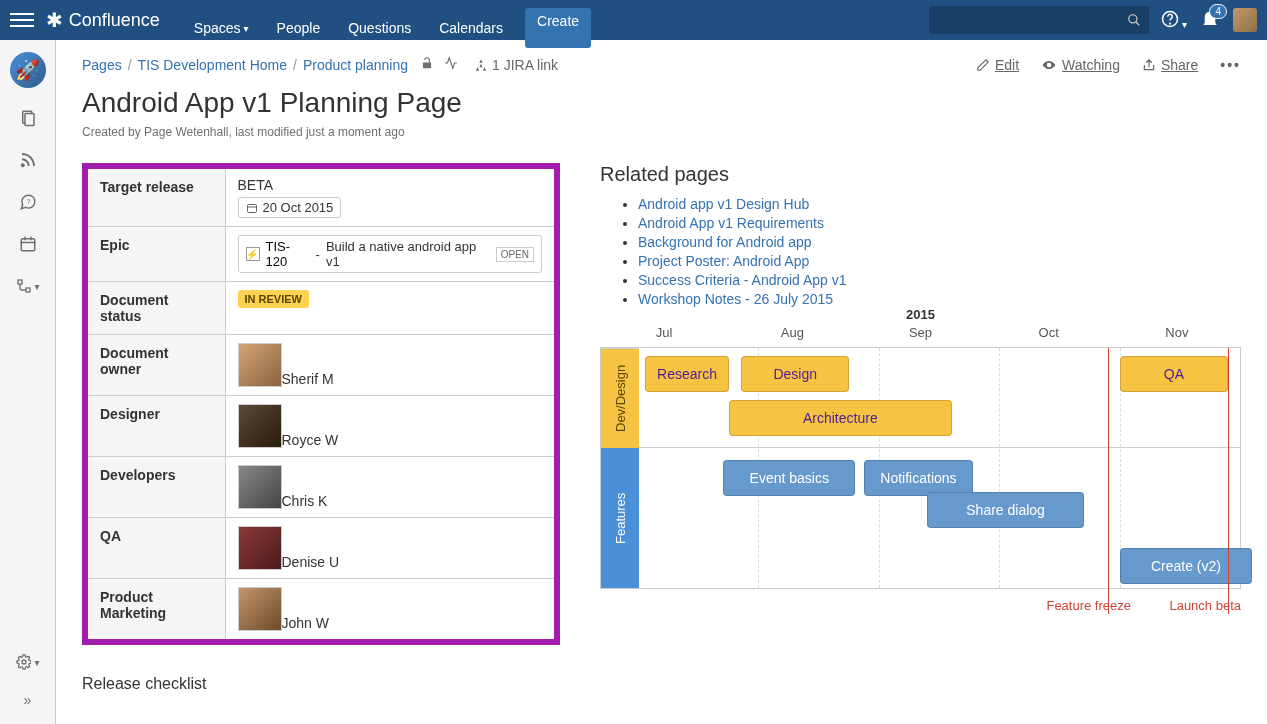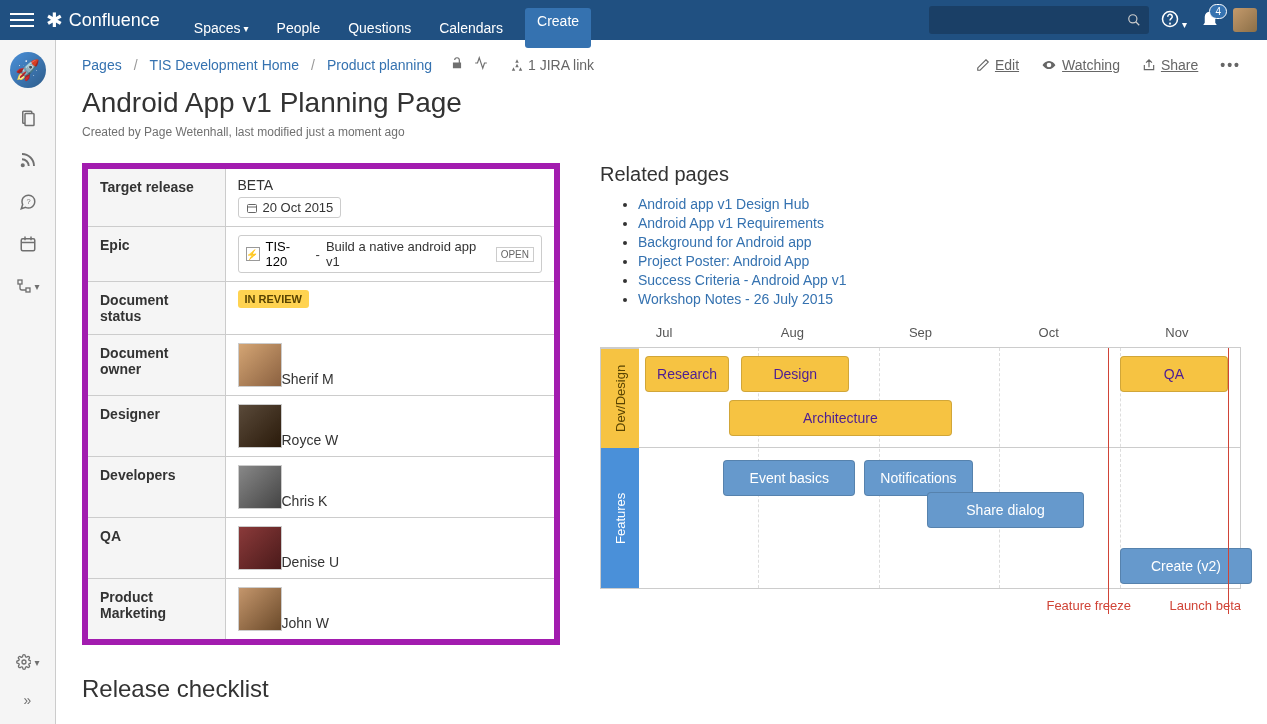"Pages" .breadcrumb-row { gap: 12px -> 6px }
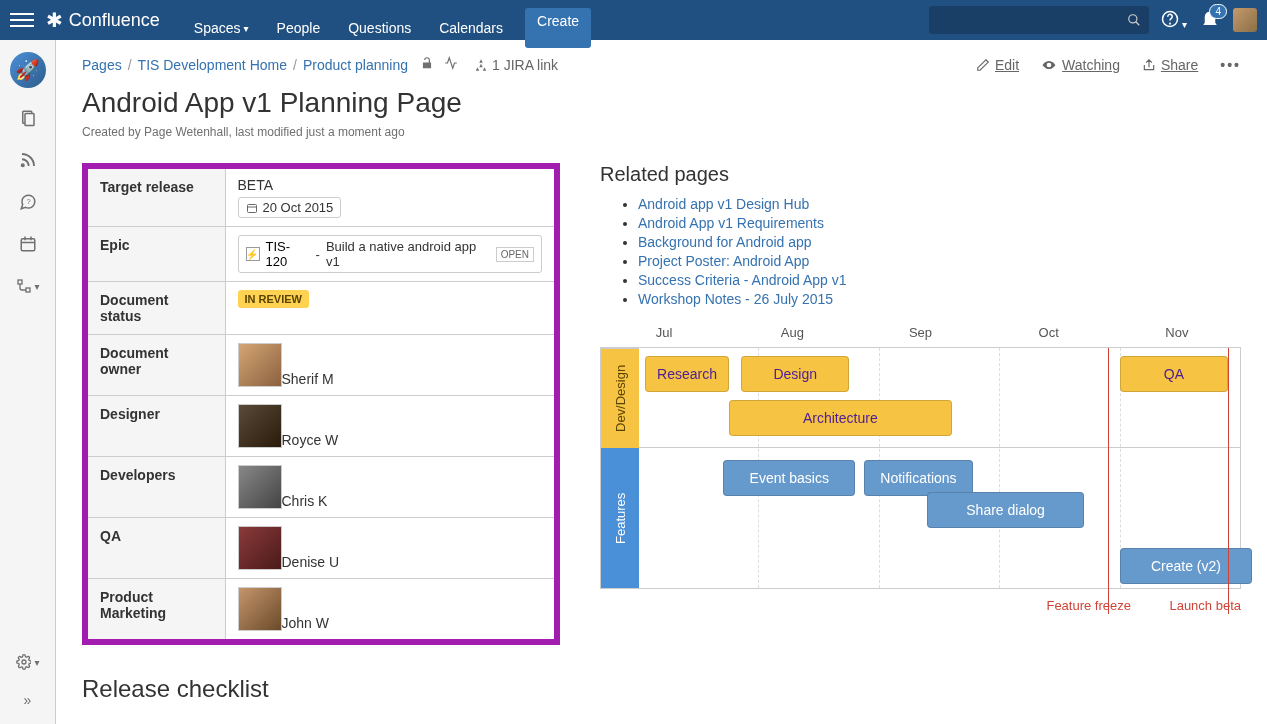"2015" div.tl-year { html: none -> <div>2015</div> }
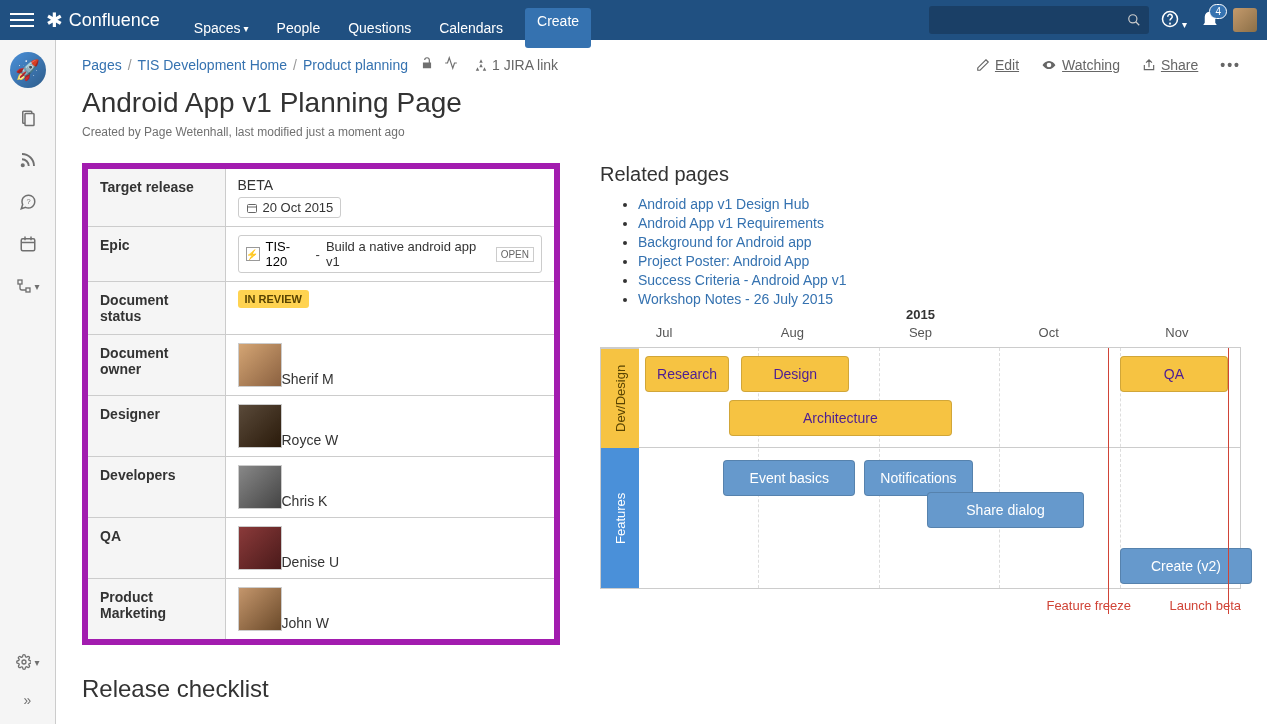"Release checklist" .release-h2 { font-size: 24px -> 16px }
